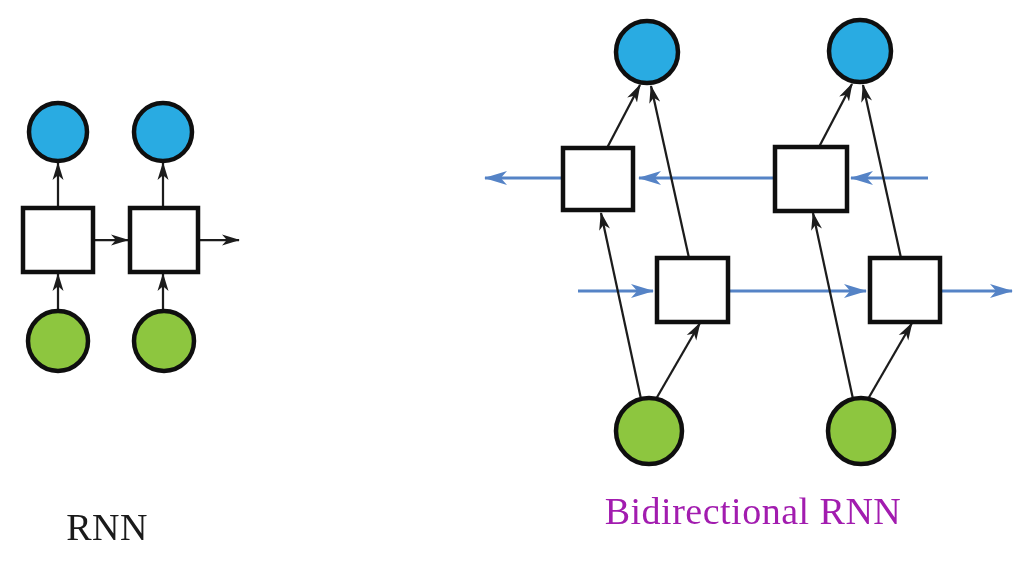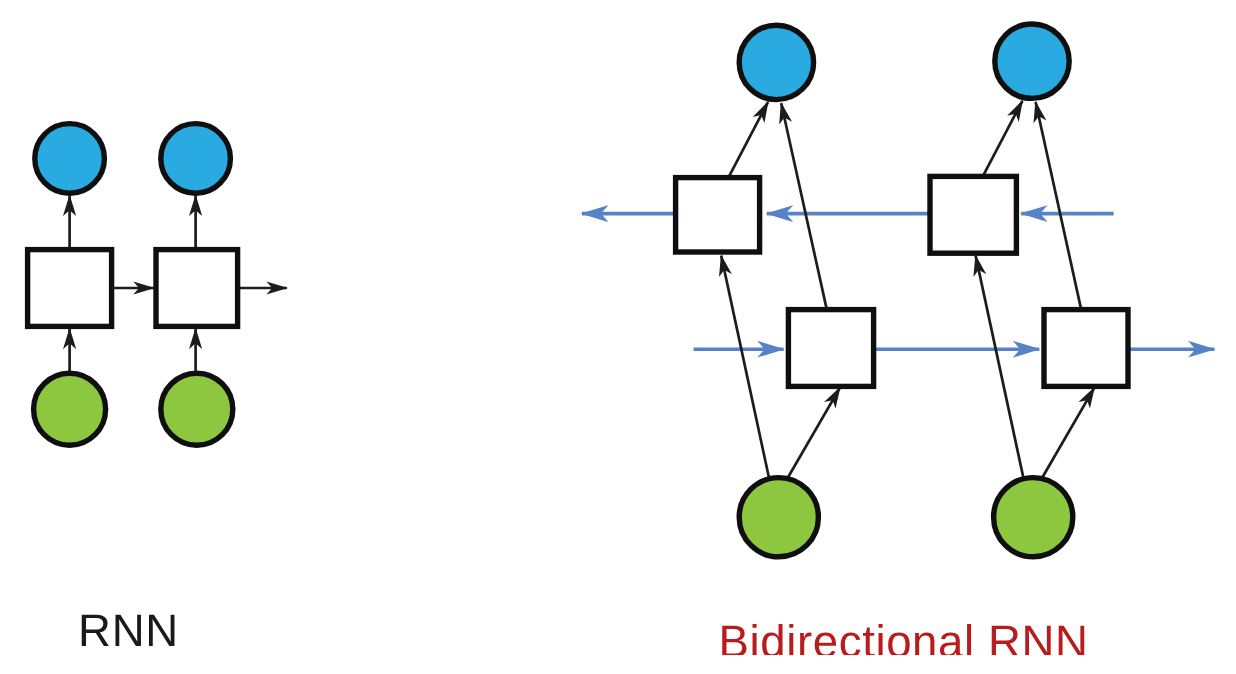"RNN" .canvas { font-family: Liberation Sans, sans-serif -> Liberation Serif, serif }
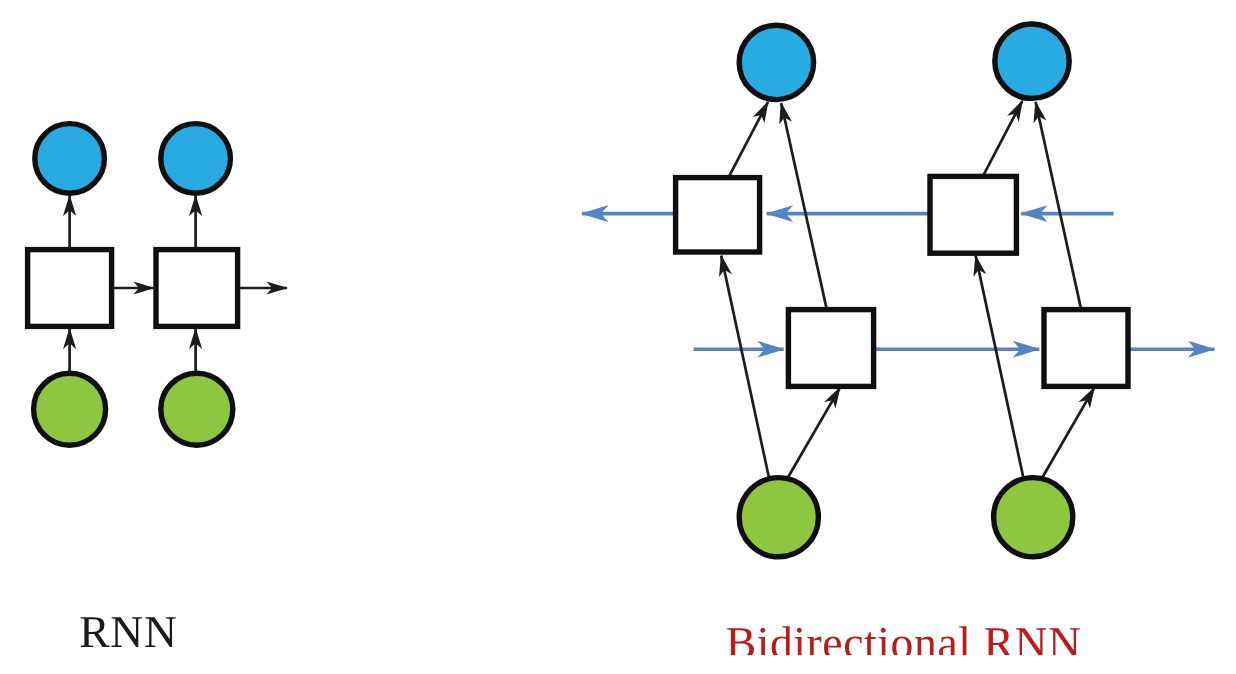"Bidirectional RNN" div.diagram-label { color: #b91c1c -> #a21caf; top: 536px -> 511px }
